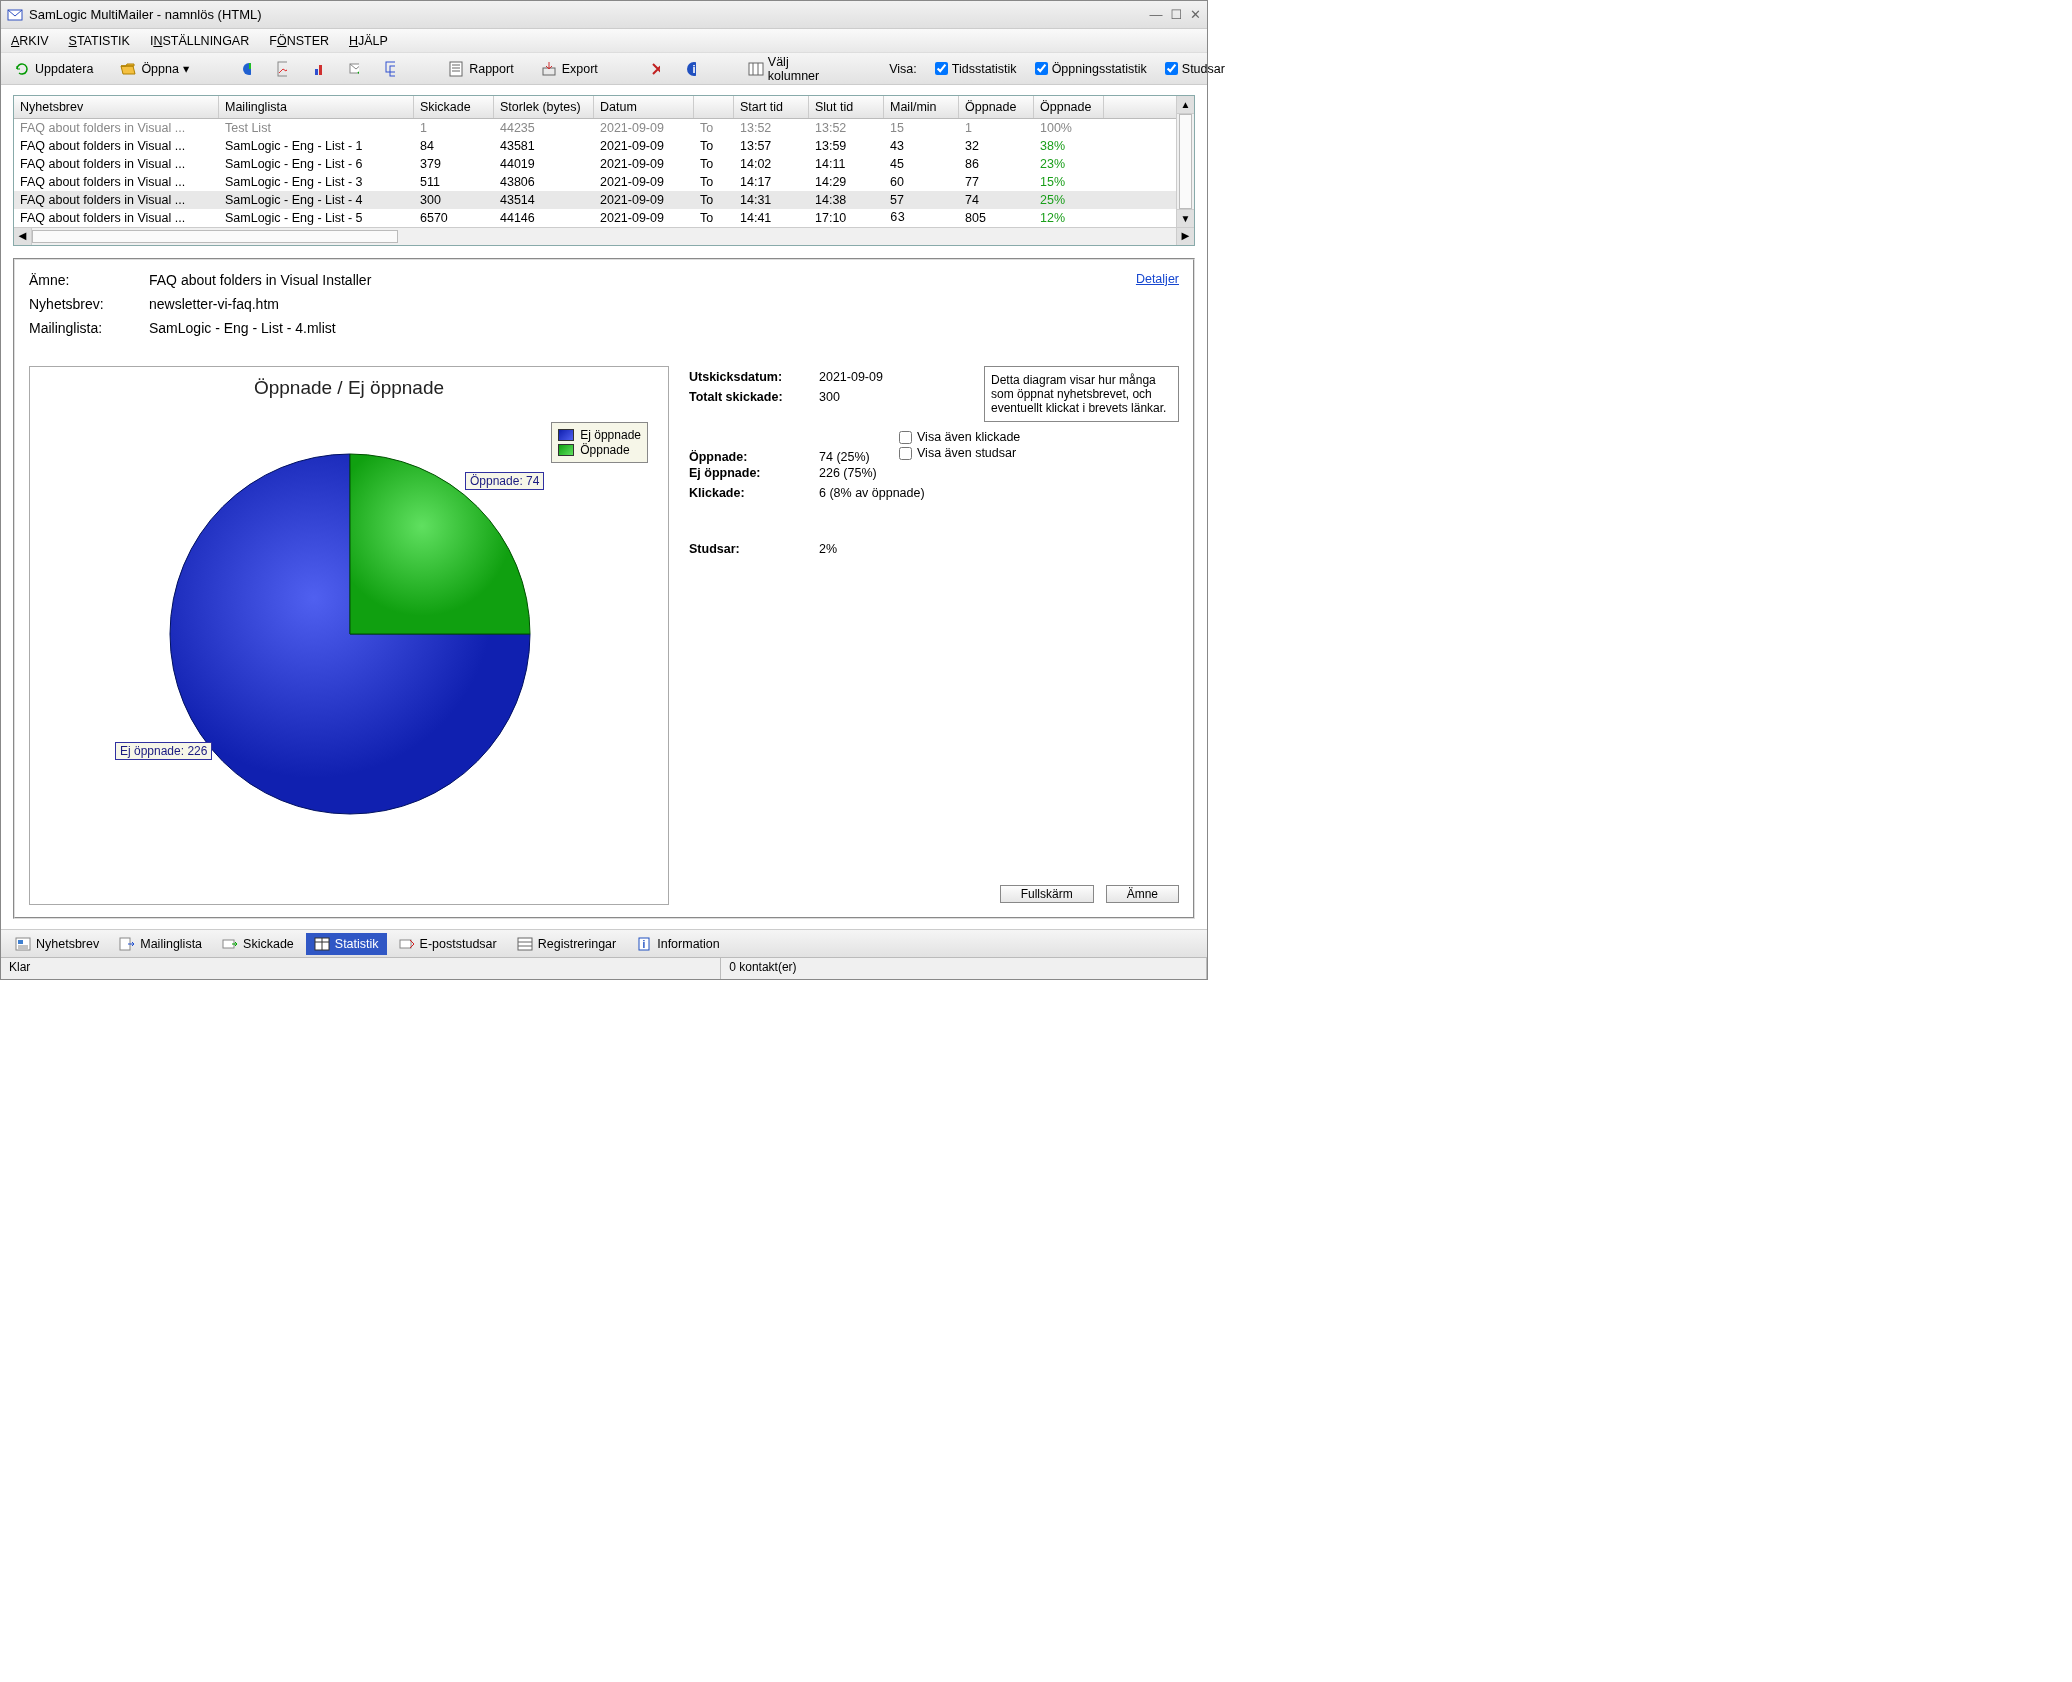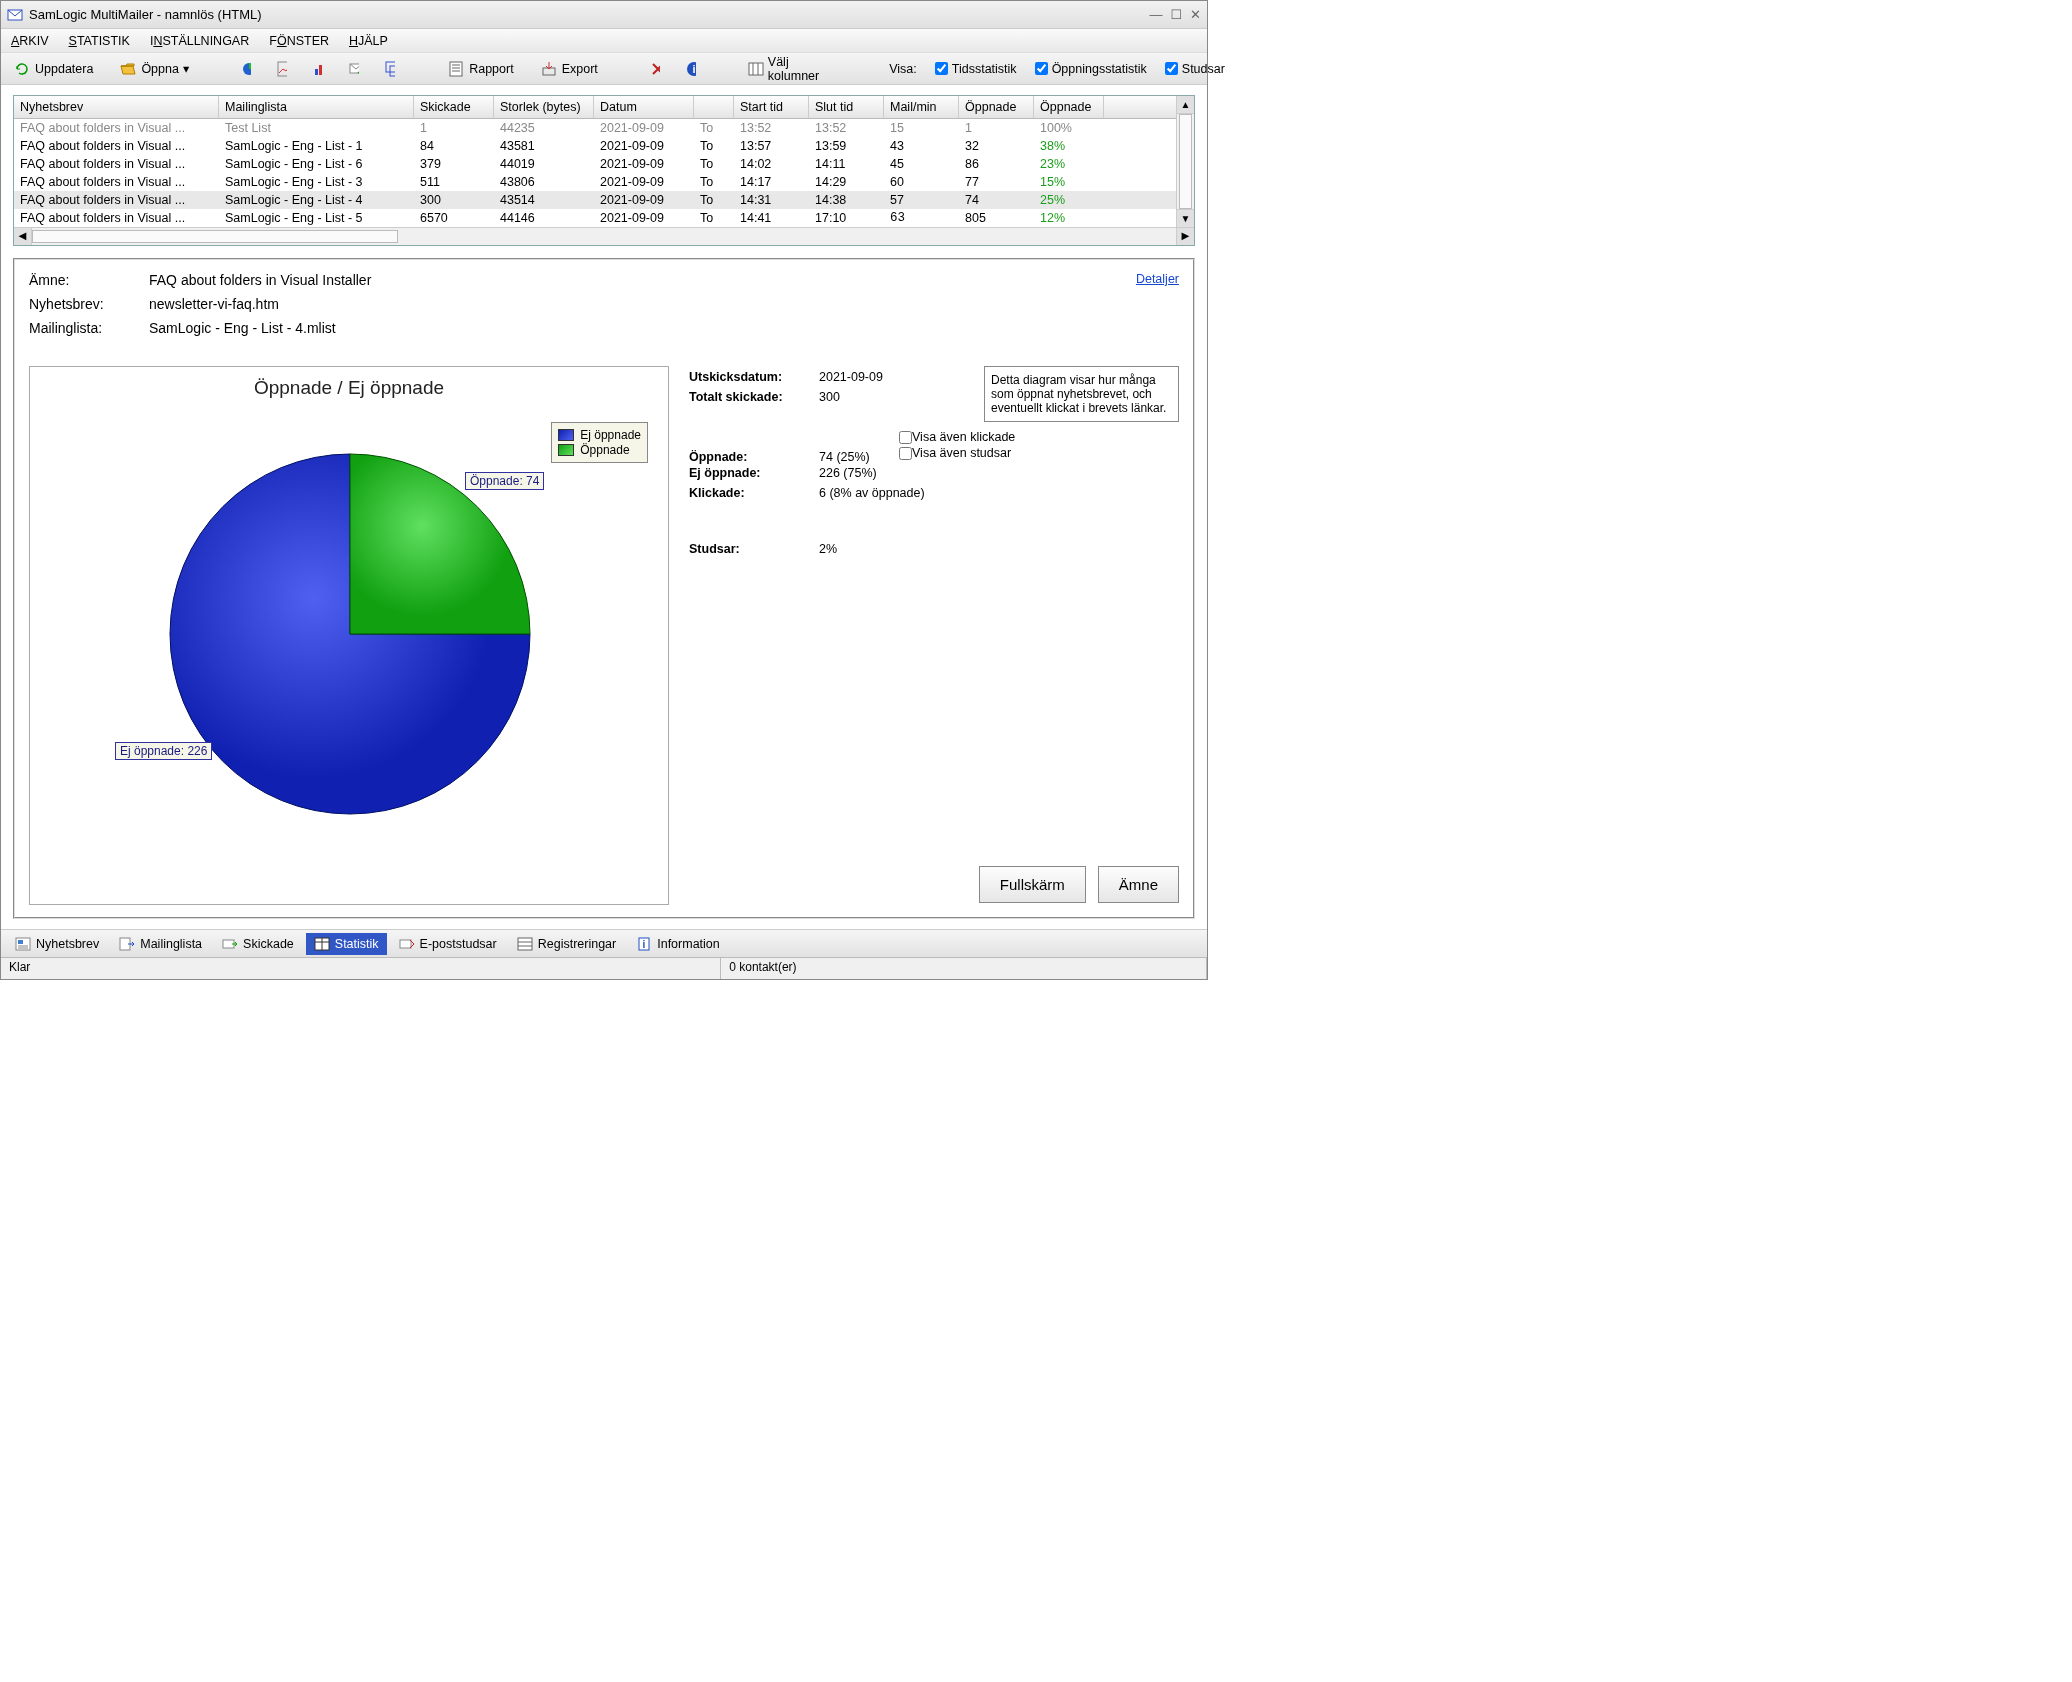"Visa även klickade" .checkrow { gap: none -> 5px }
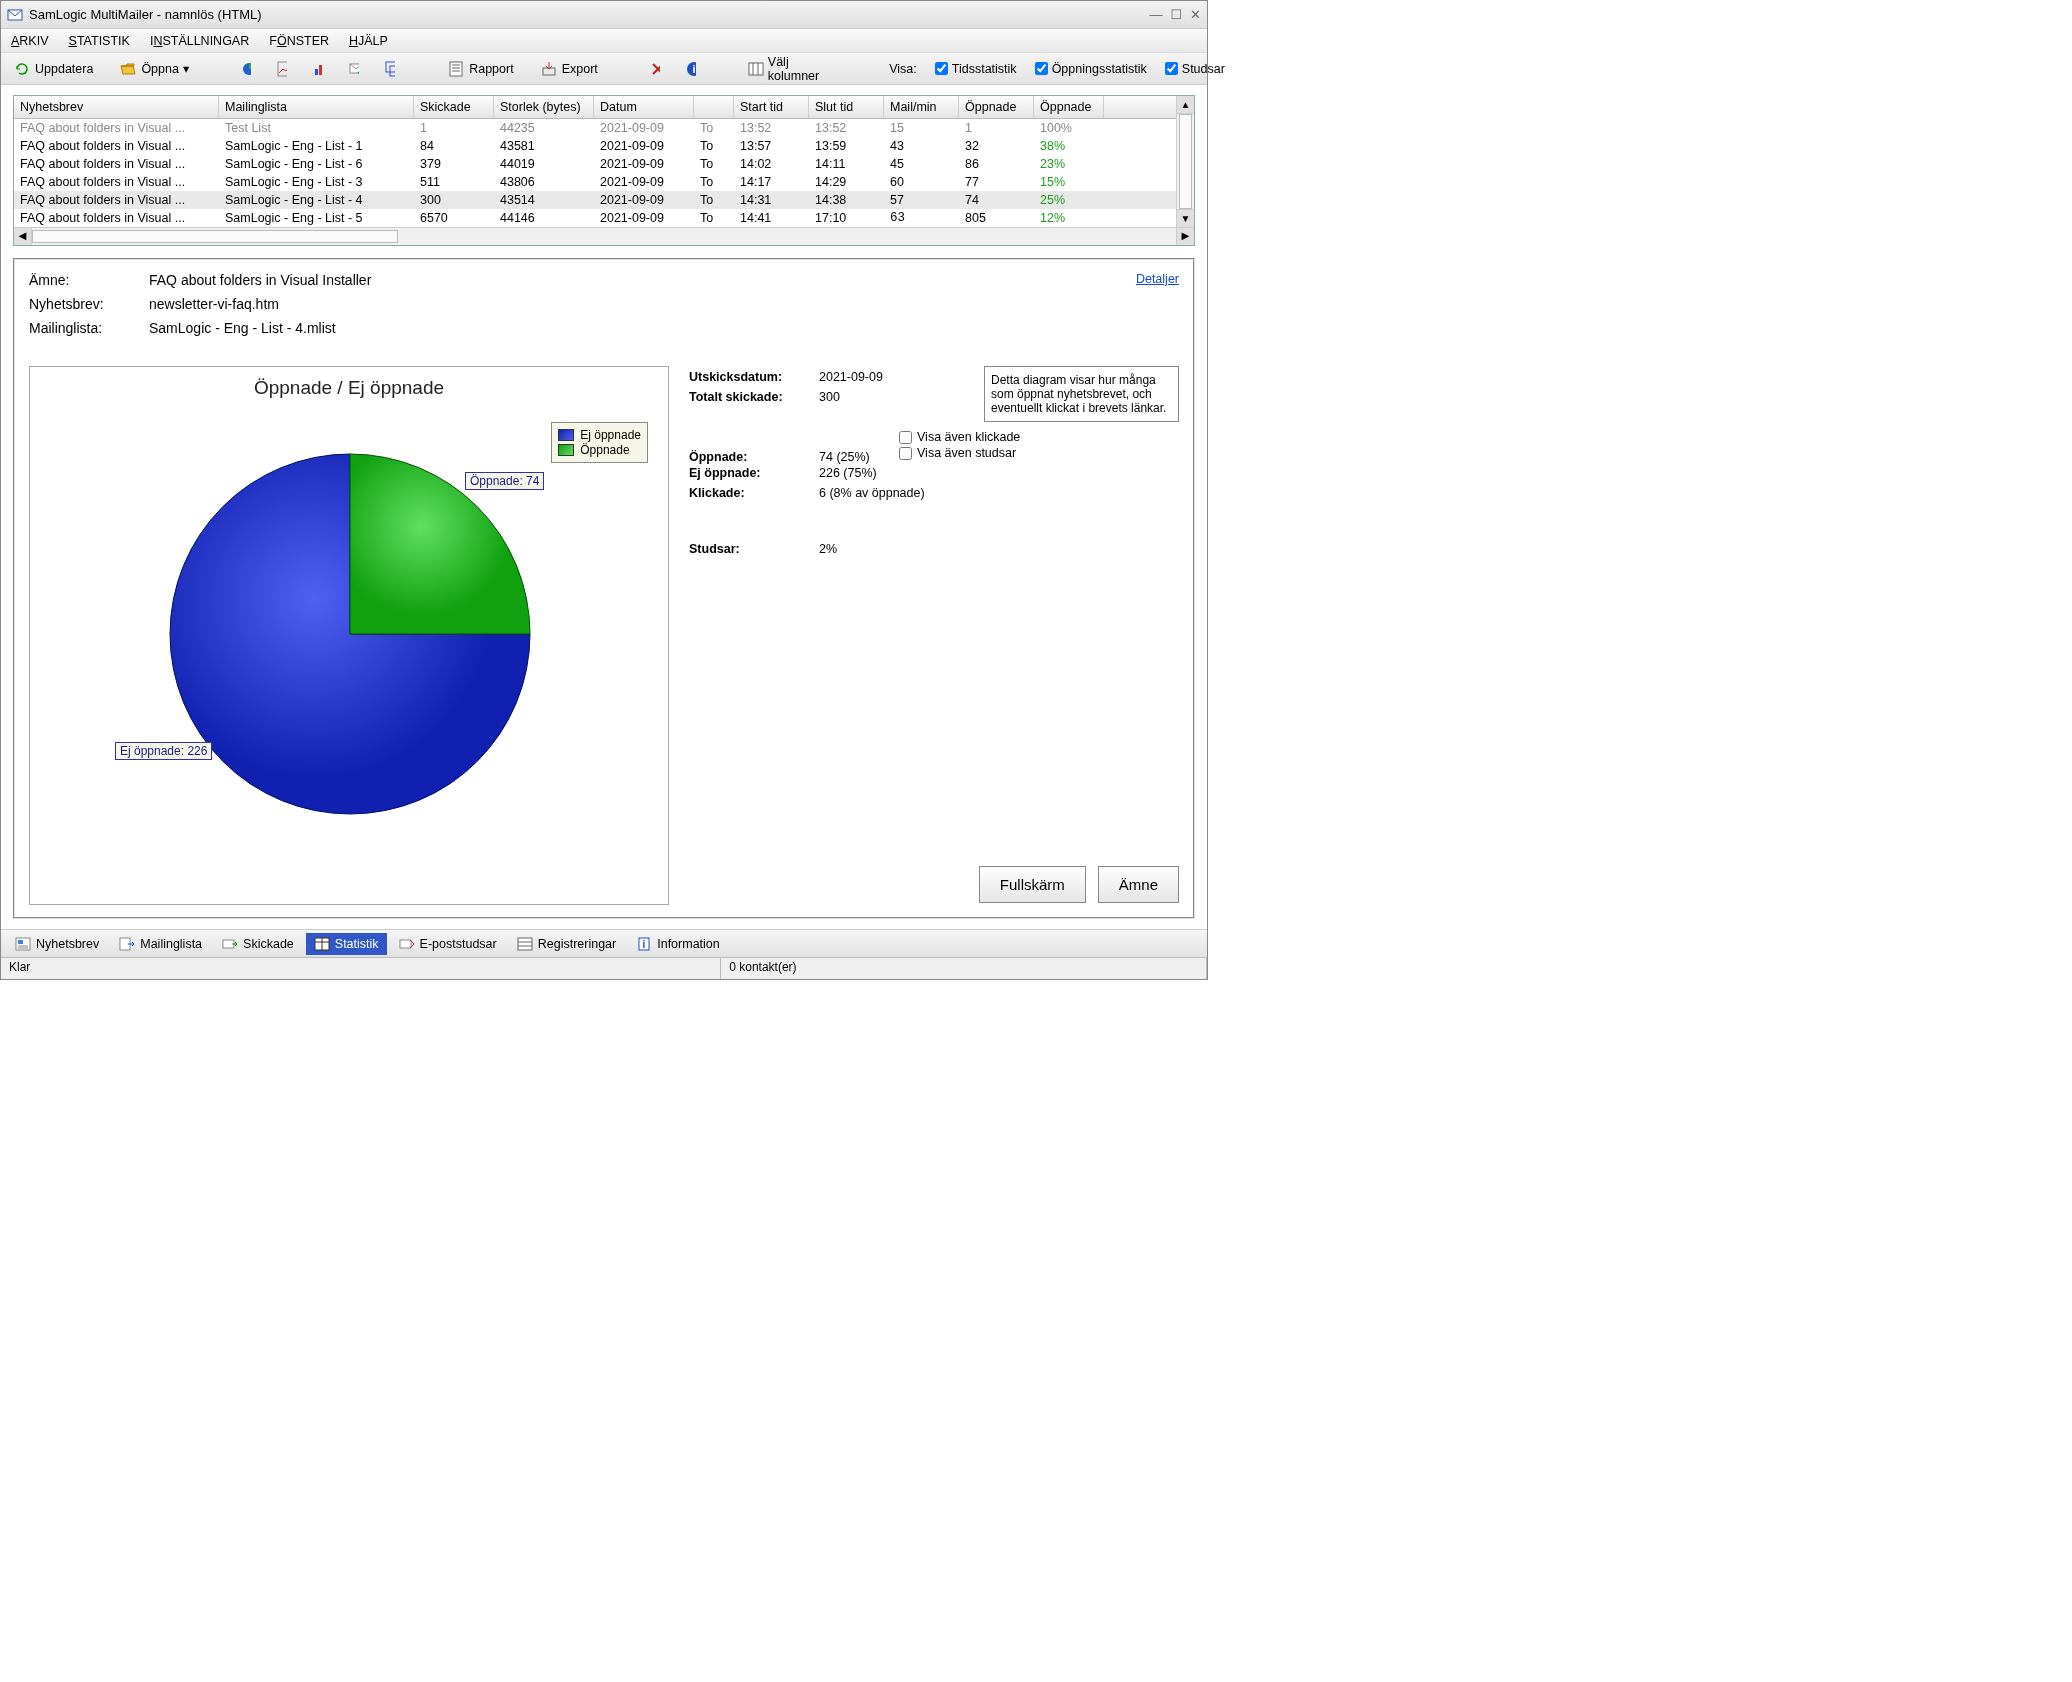"Fullskärm" .winbtn { font-size: 15px -> 12px; padding: 9px 20px -> 1px 20px }
